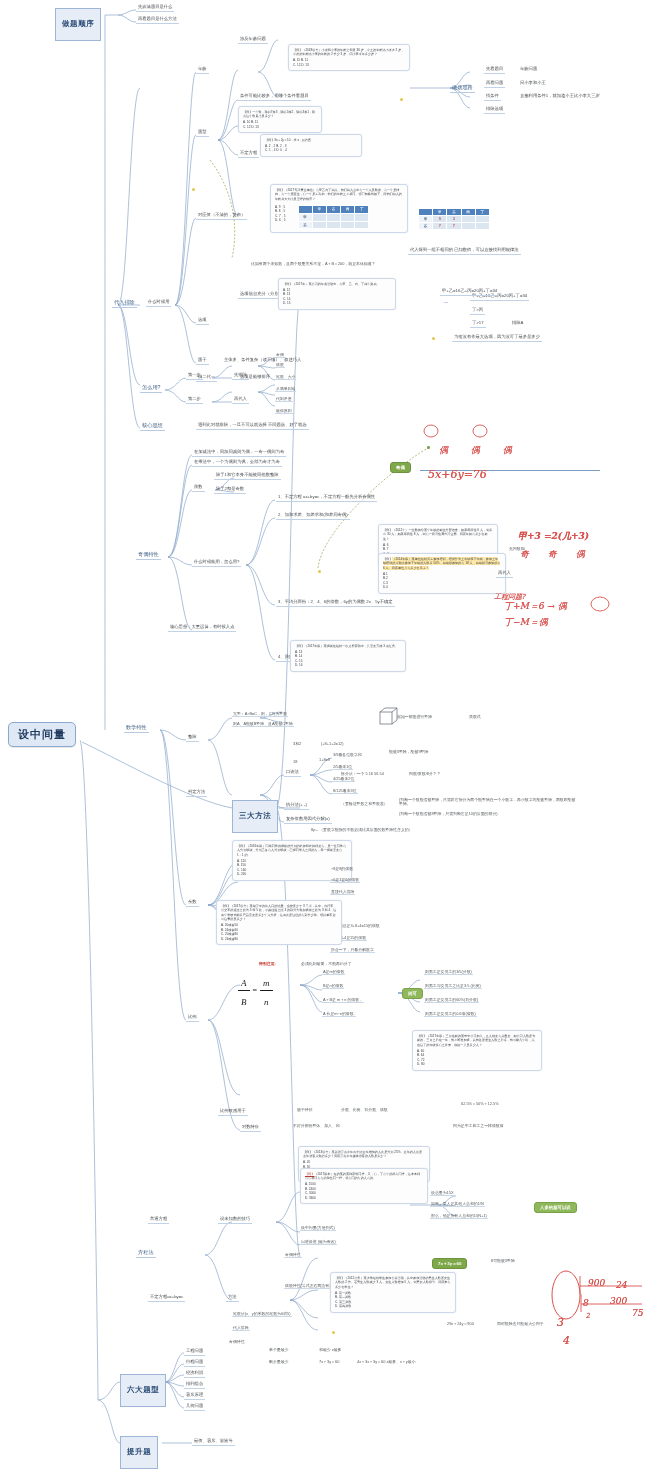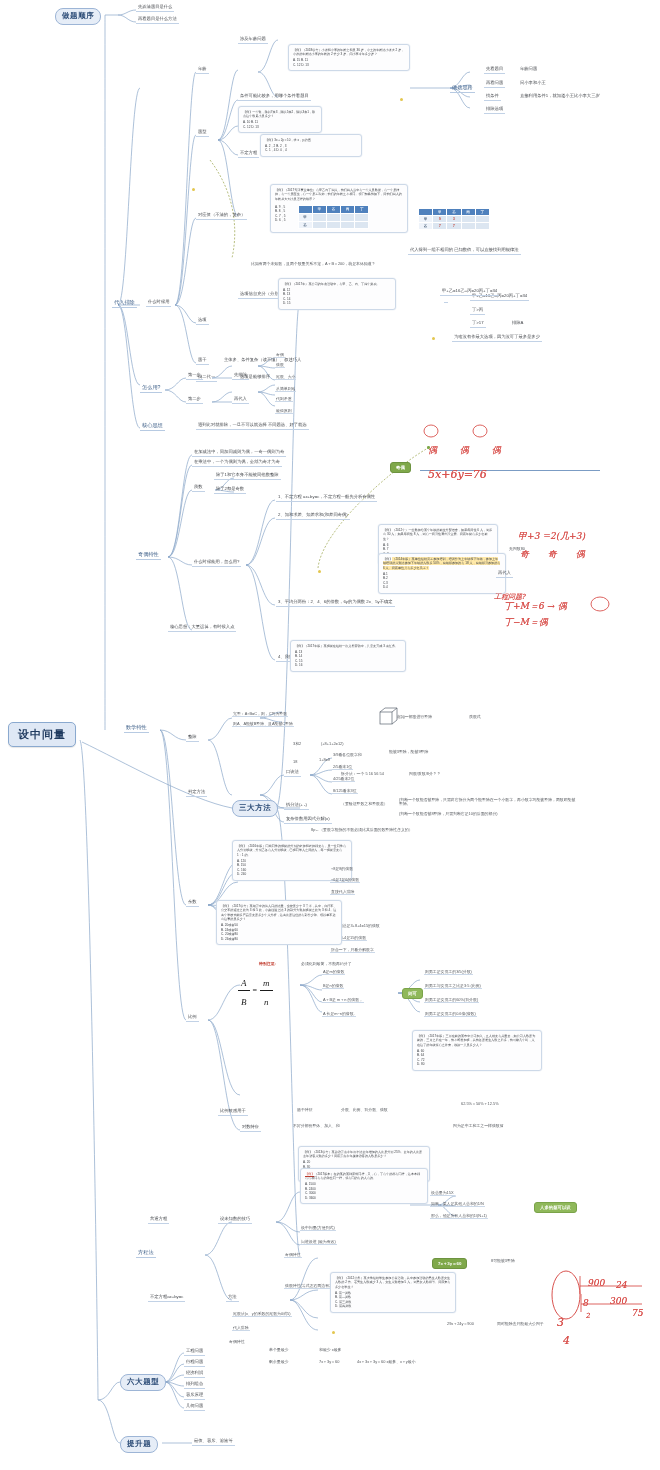"做题顺序" .lvl1 { border-radius: 8px -> 0; padding: 3px 6px -> 11px 6px }
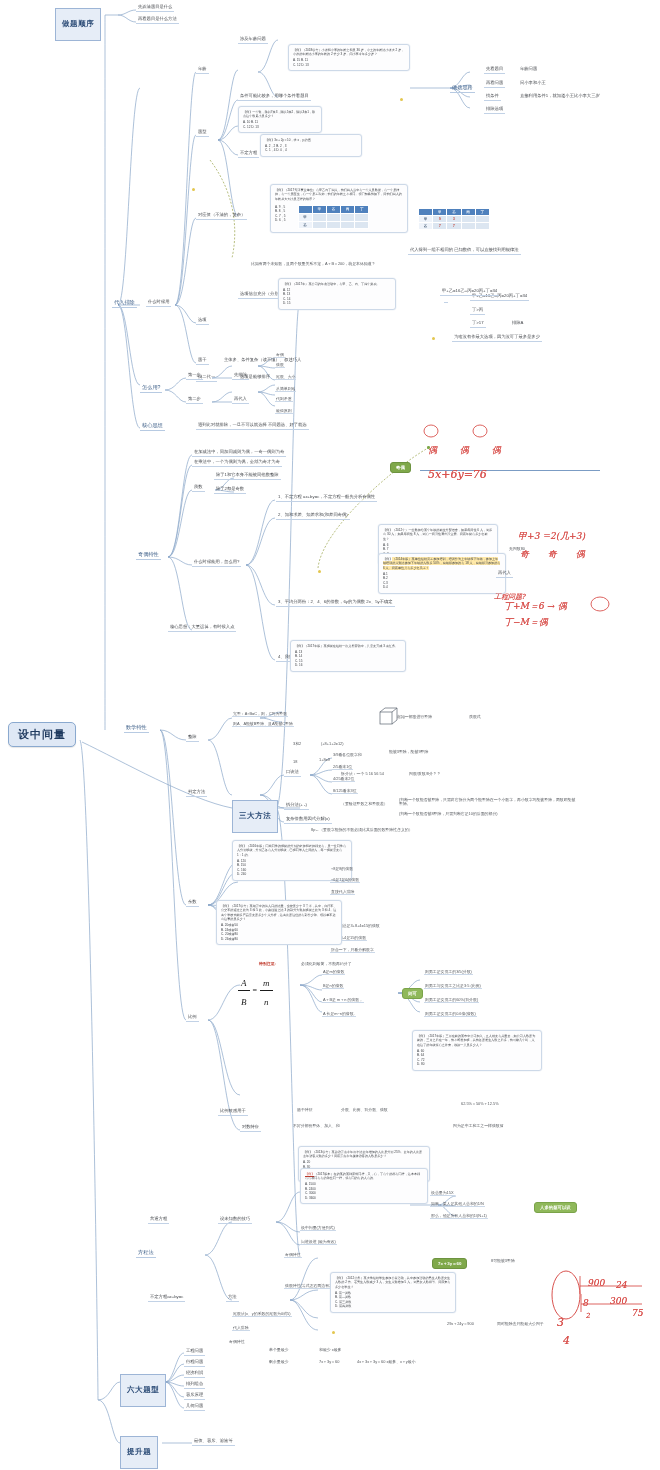"偶 偶 偶" div.hand { left: 428px -> 439px }
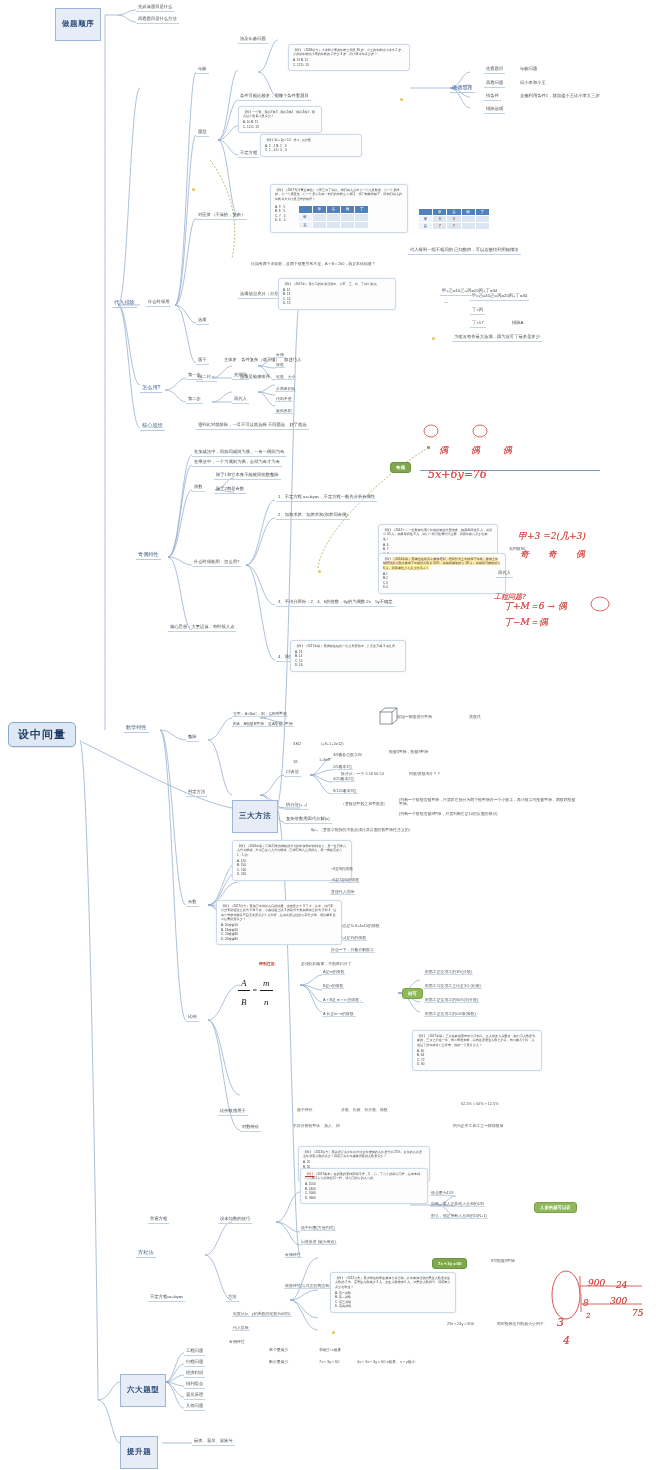"甲+3 =2(几+3)" div.hand { font-weight: none -> bold }
